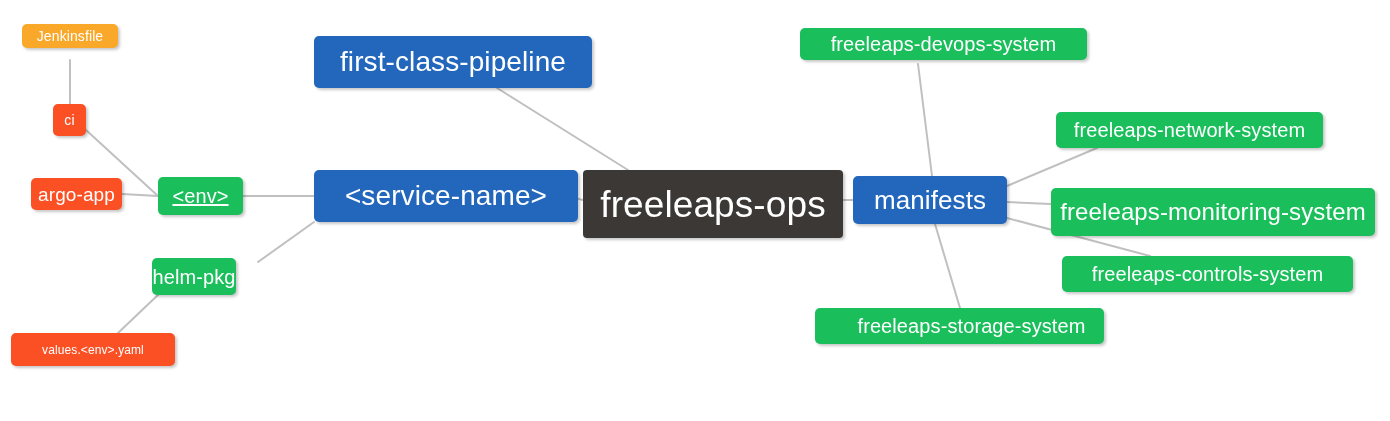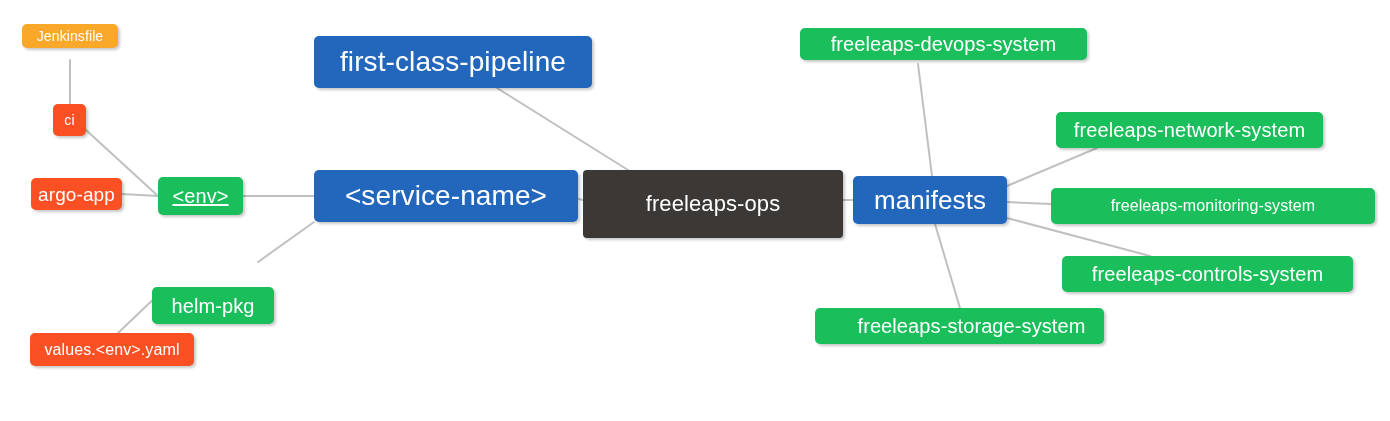"freeleaps-ops" div.node { font-size: 22px -> 37px }
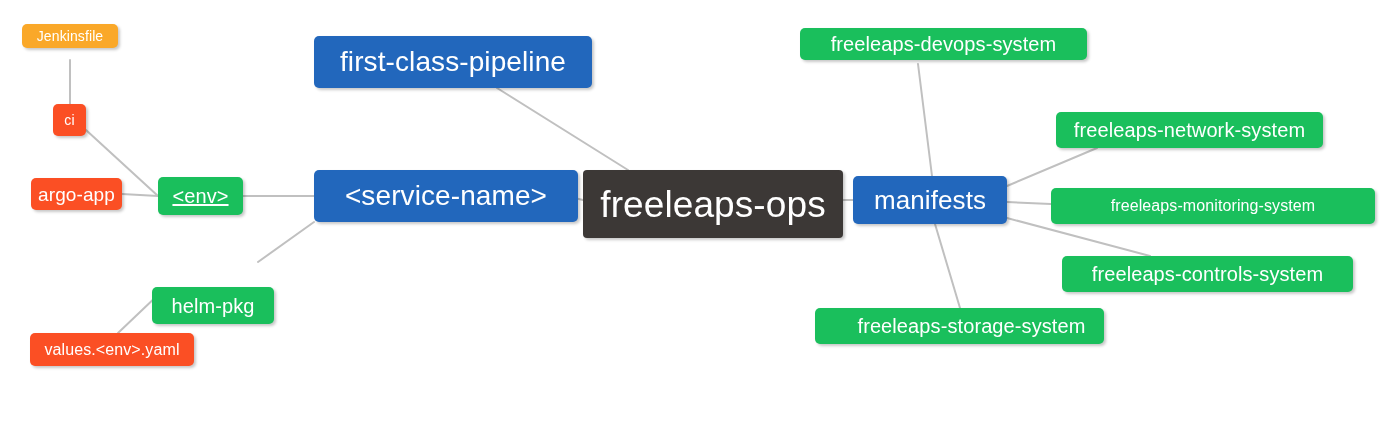"freeleaps-monitoring-system" div.node { font-size: 16px -> 24px; height: 36px -> 48px }
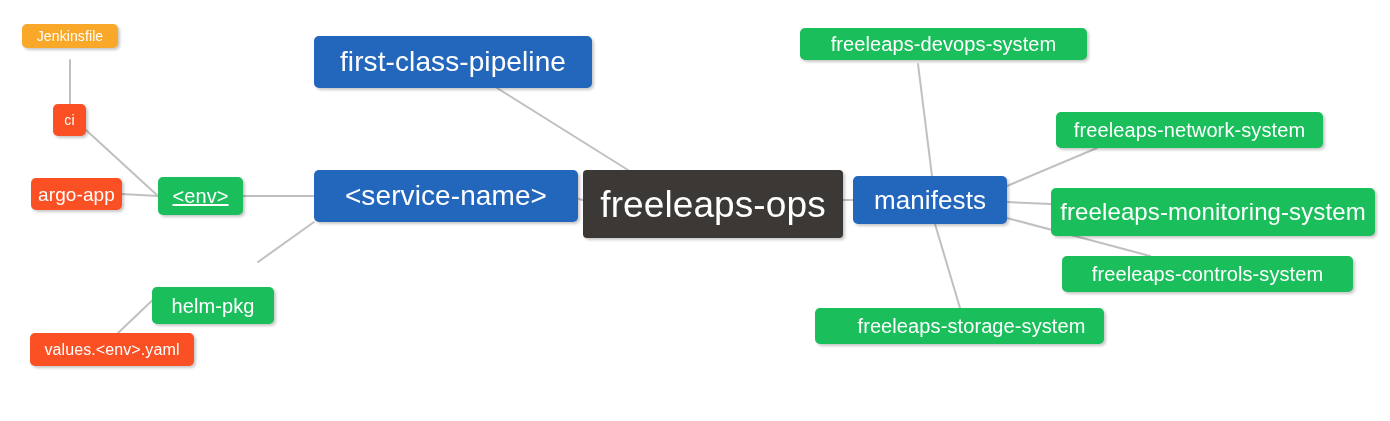"helm-pkg" div.node { margin-top: 29px -> none; width: 122px -> 84px }
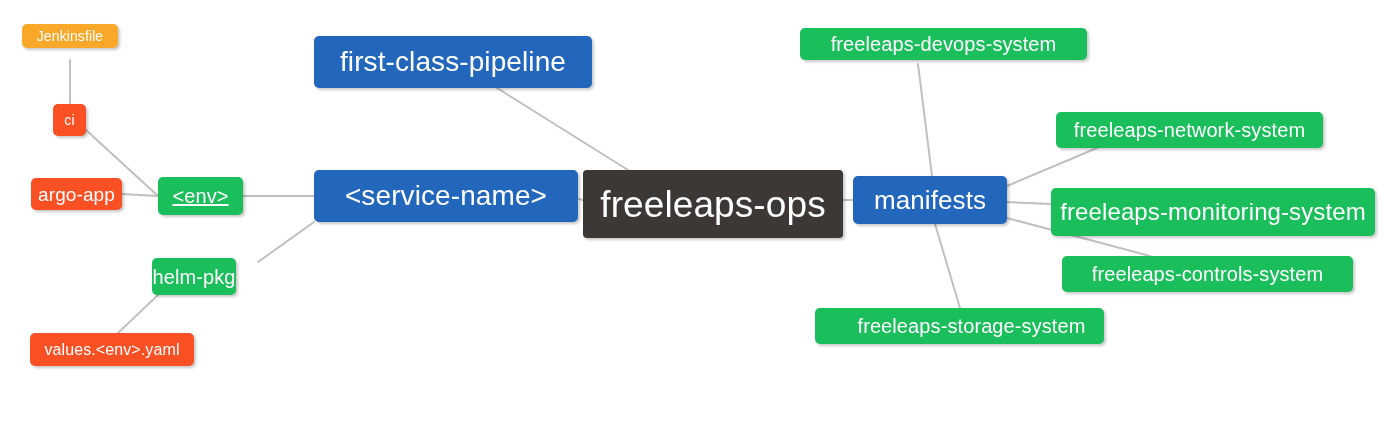"values.<env>.yaml" div.node { font-size: 16px -> 12px; margin-left: 19px -> none }
